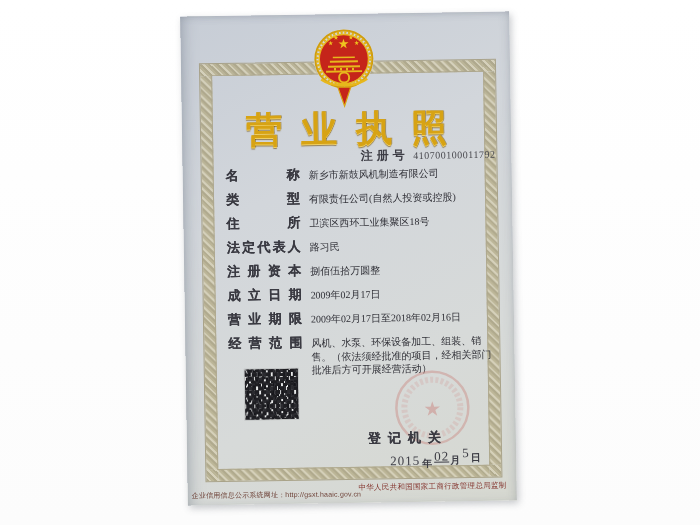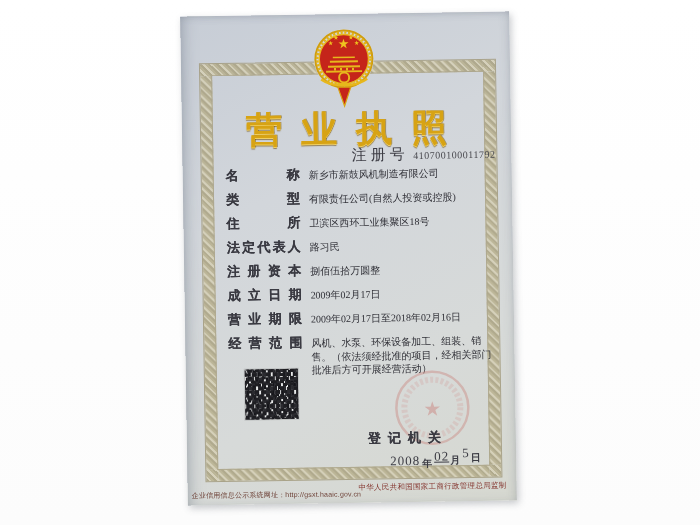"注册号" .regno .lab { font-size: 15px -> 12px; font-weight: normal -> bold }
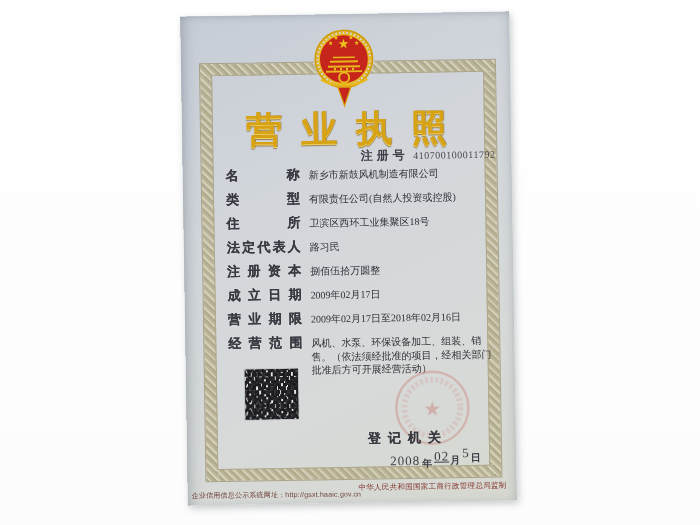"2008" span.num { text: 2008 -> 2015 }
